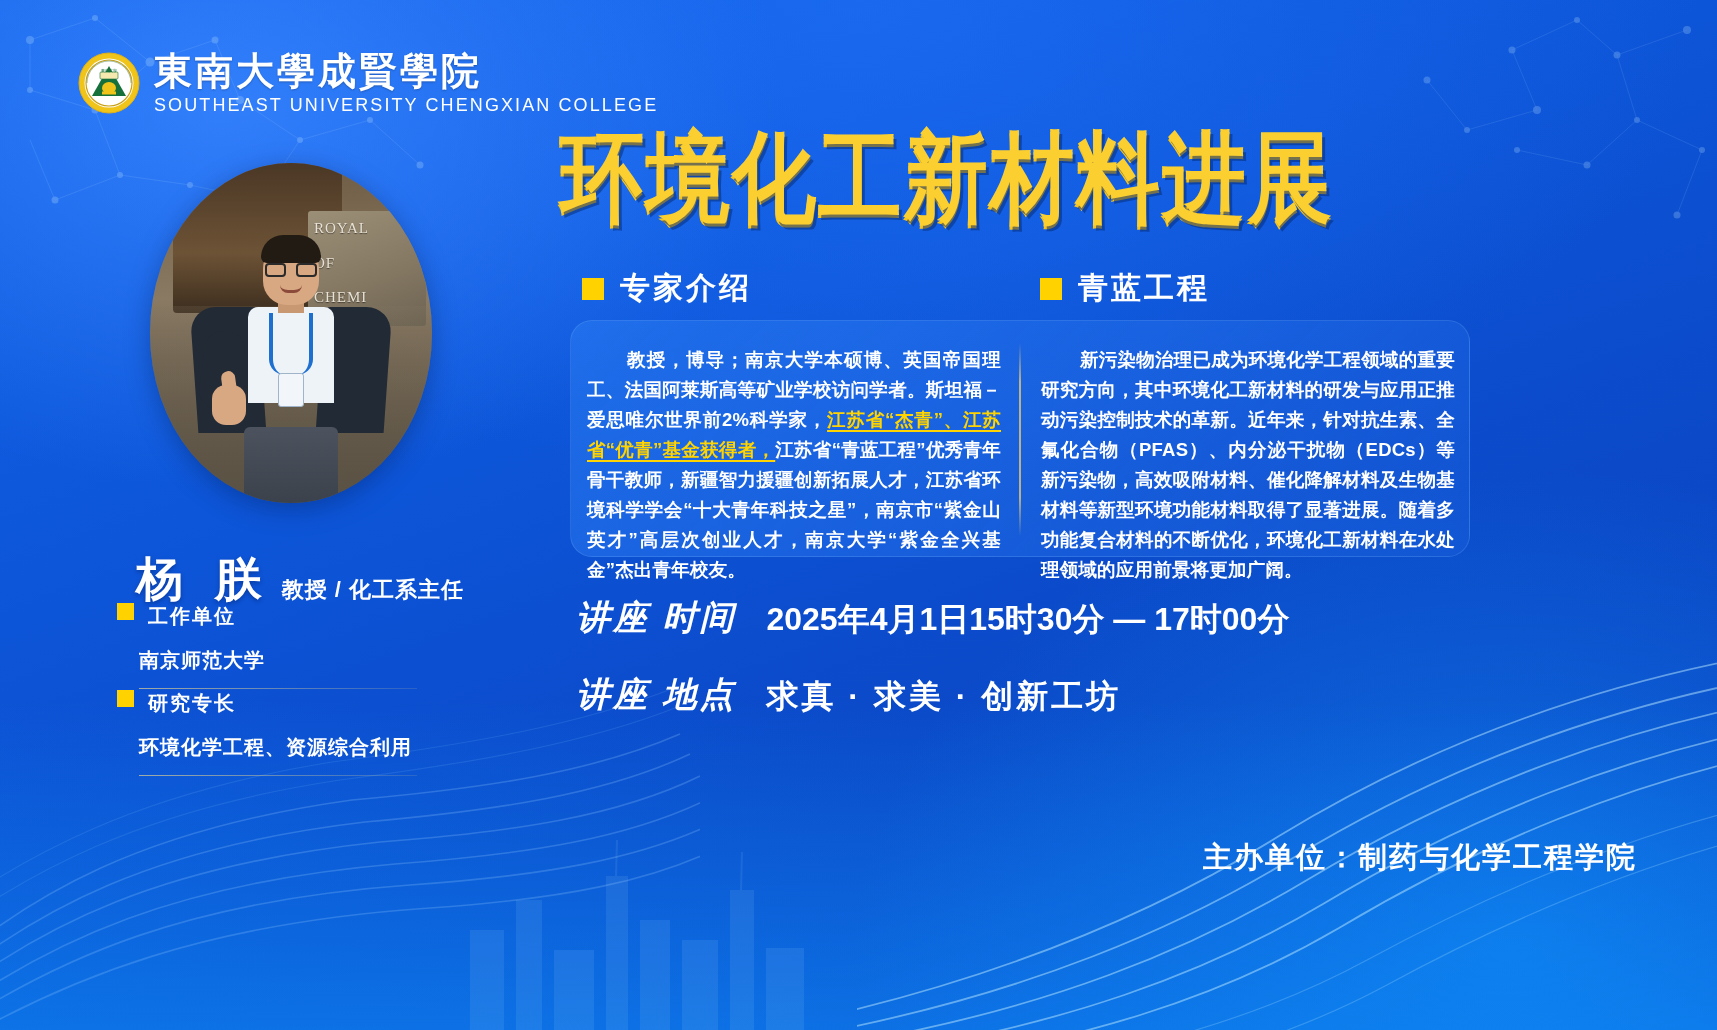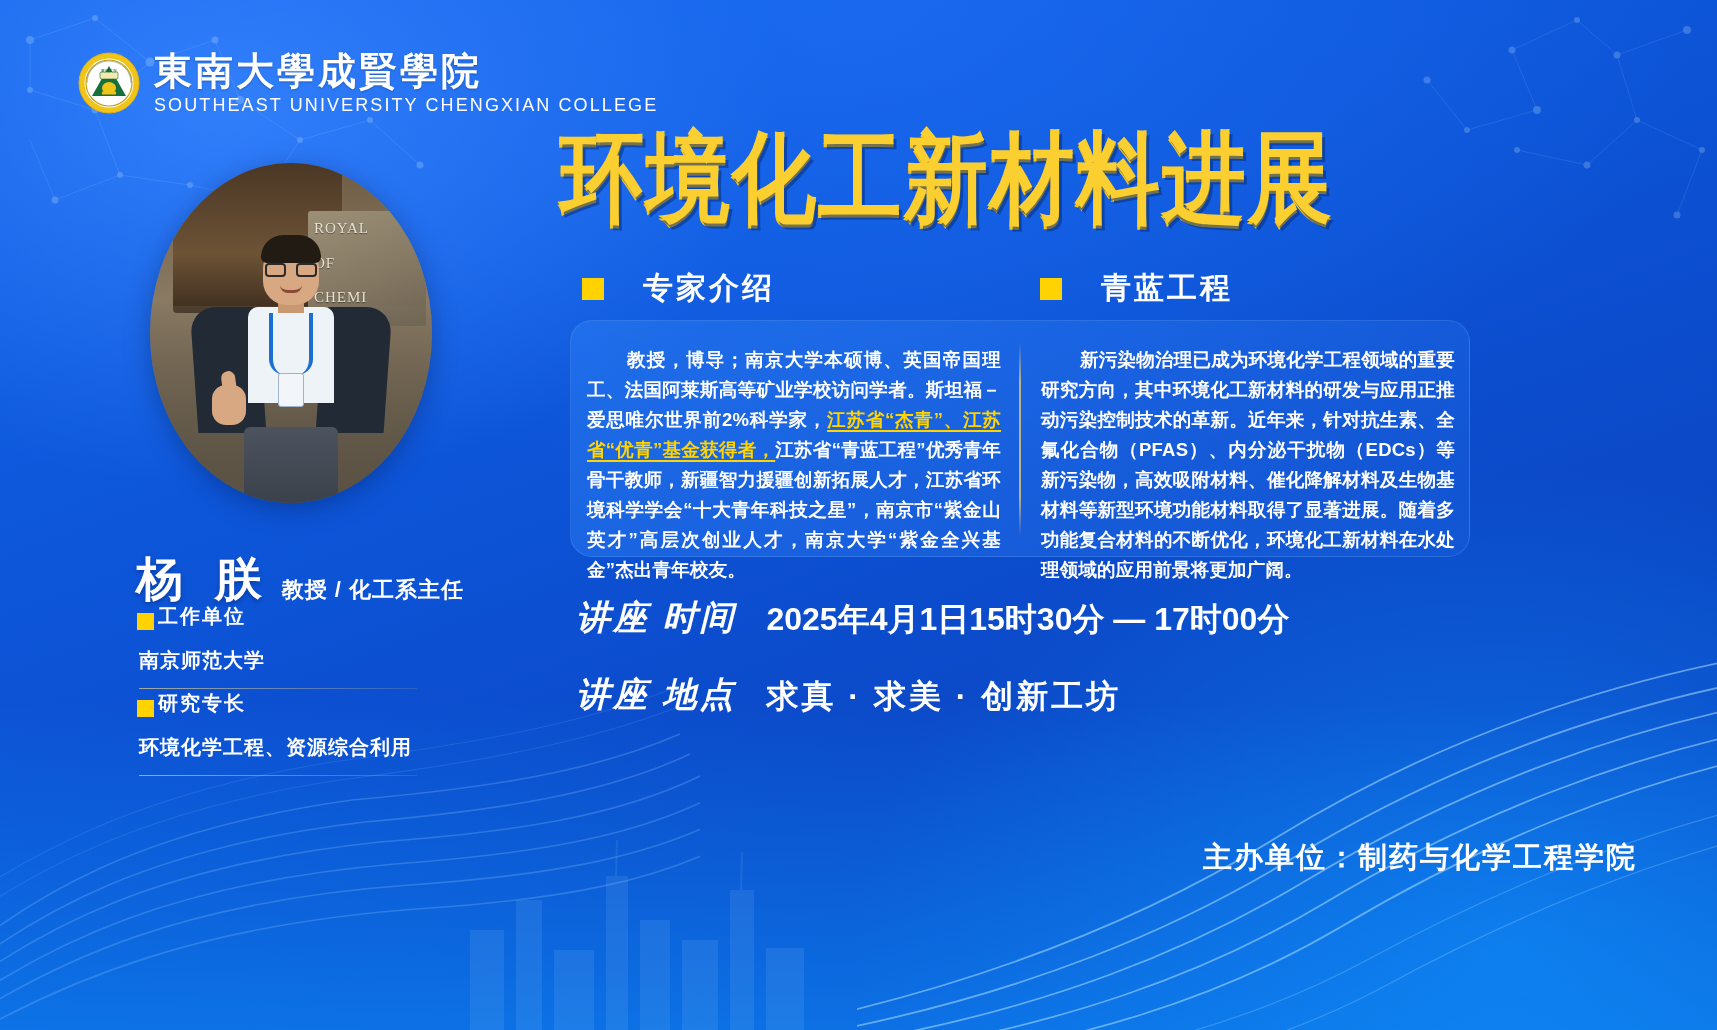"专家介绍" .sec-title { margin-left: 23px -> none }
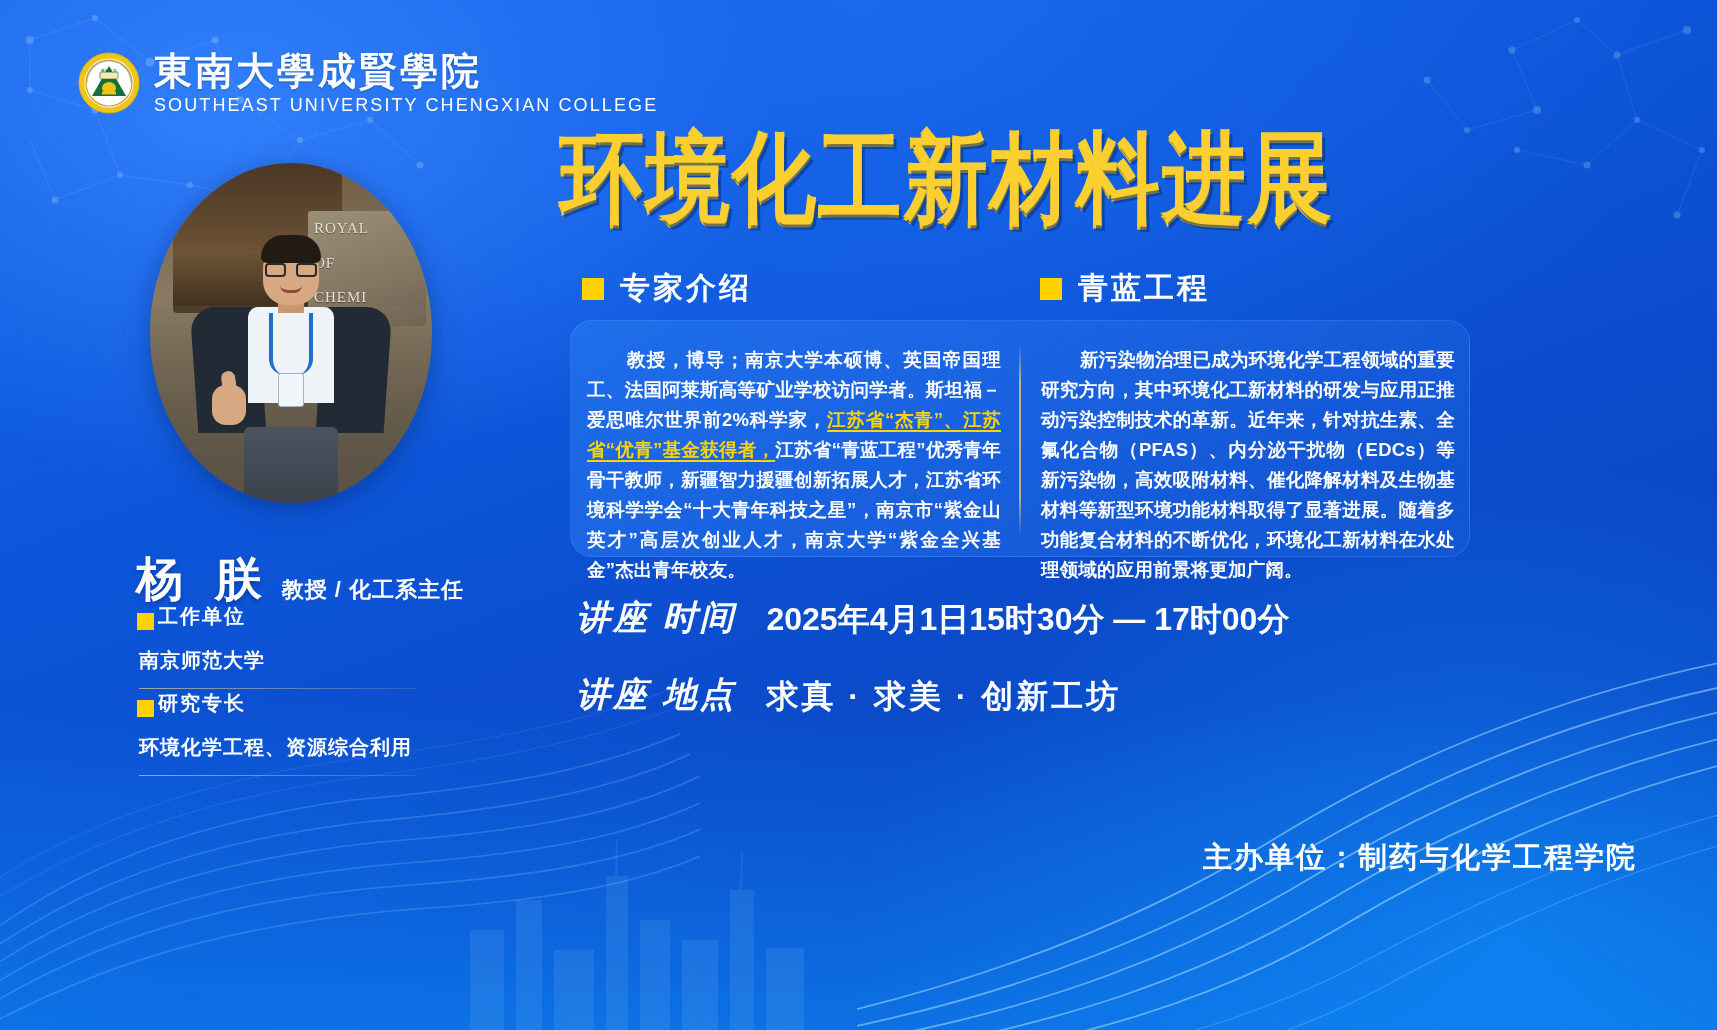"工作单位" .field-head { align-items: flex-end -> flex-start; gap: 4px -> 14px; margin-left: 20px -> none }
